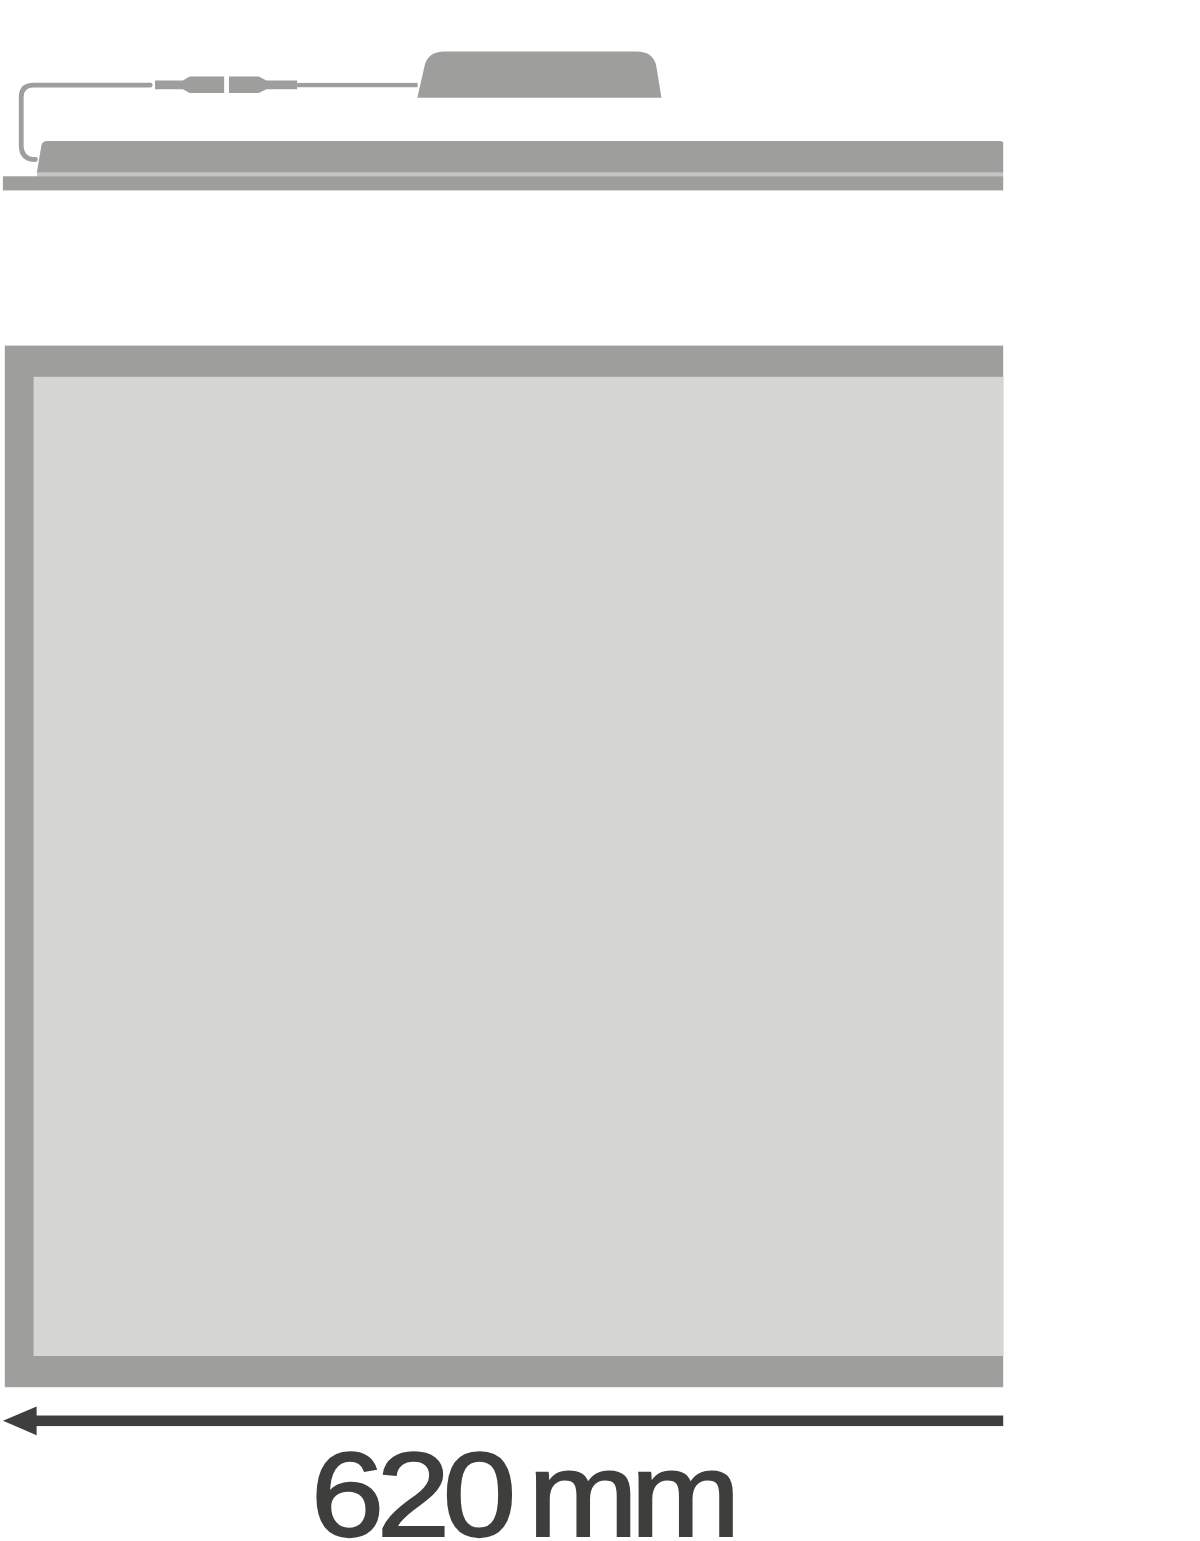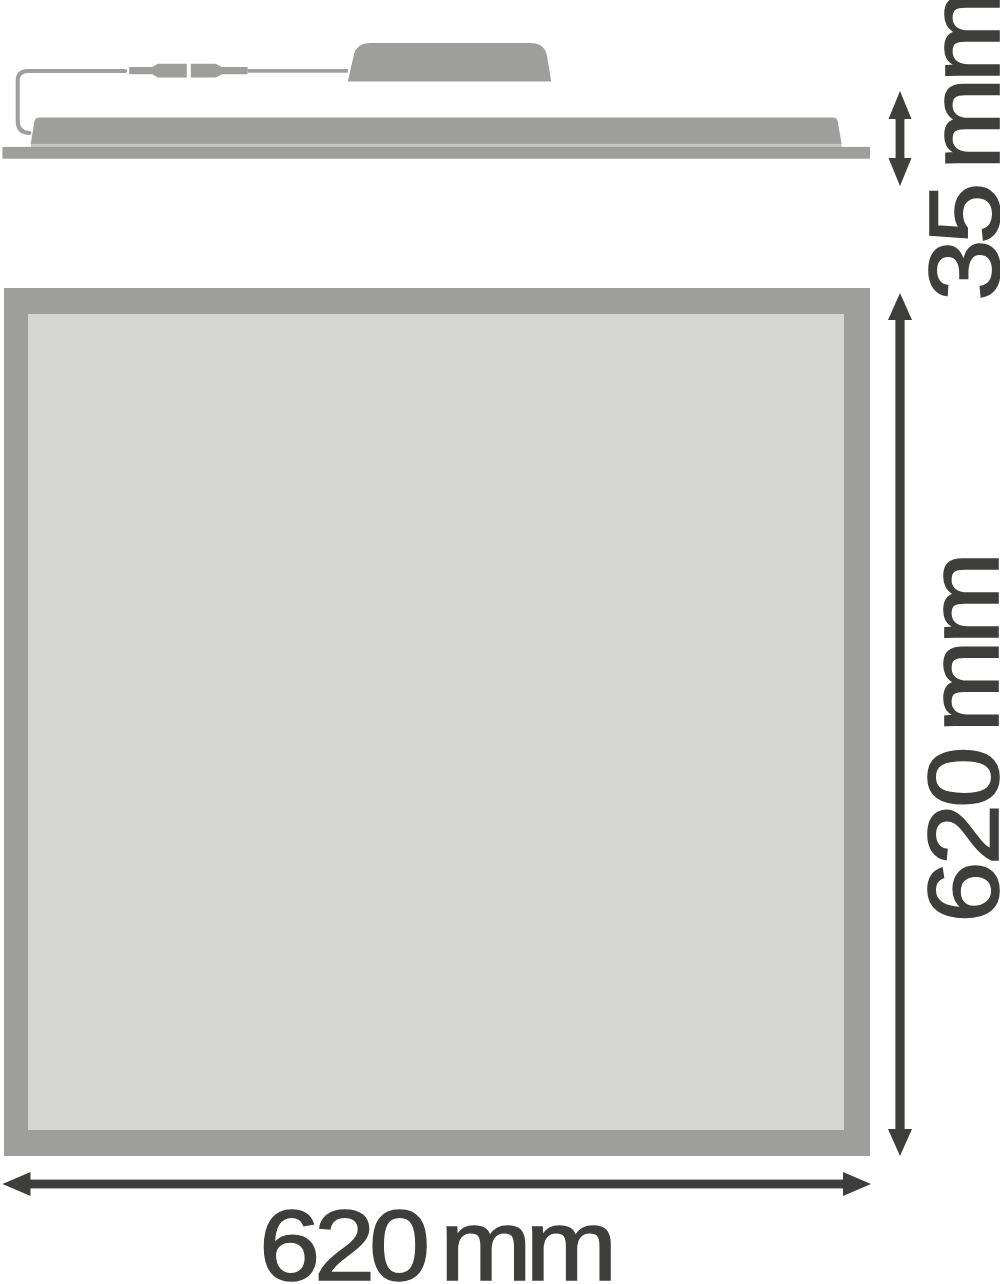"620 mm" #page { width: 1000px -> 836px }
